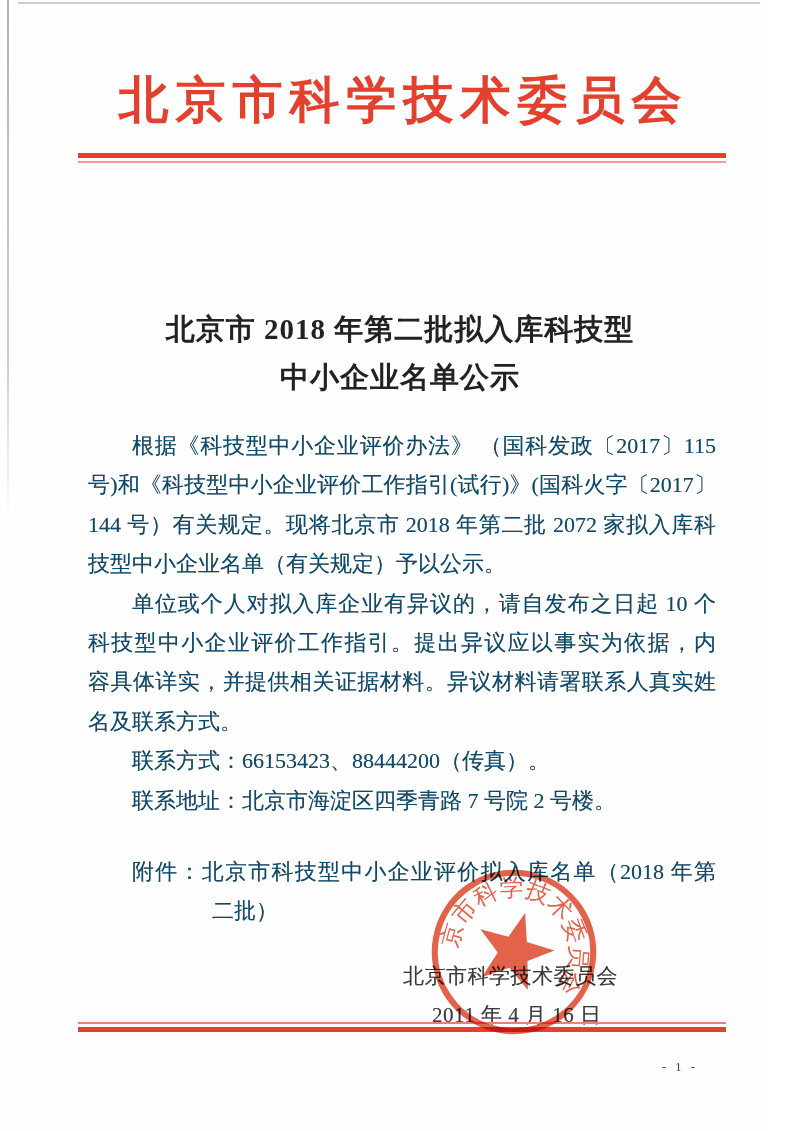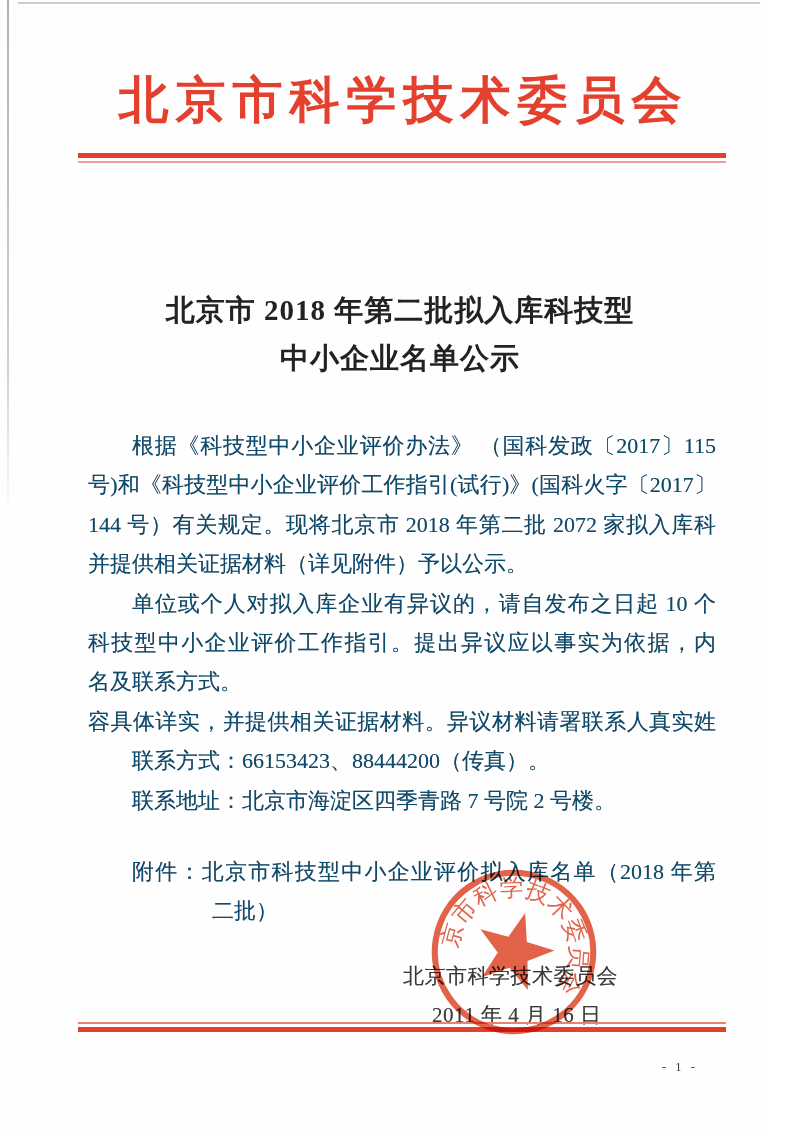"北京市 2018 年第二批拟入库科技型" .doc-title { top: 286px -> 305px }
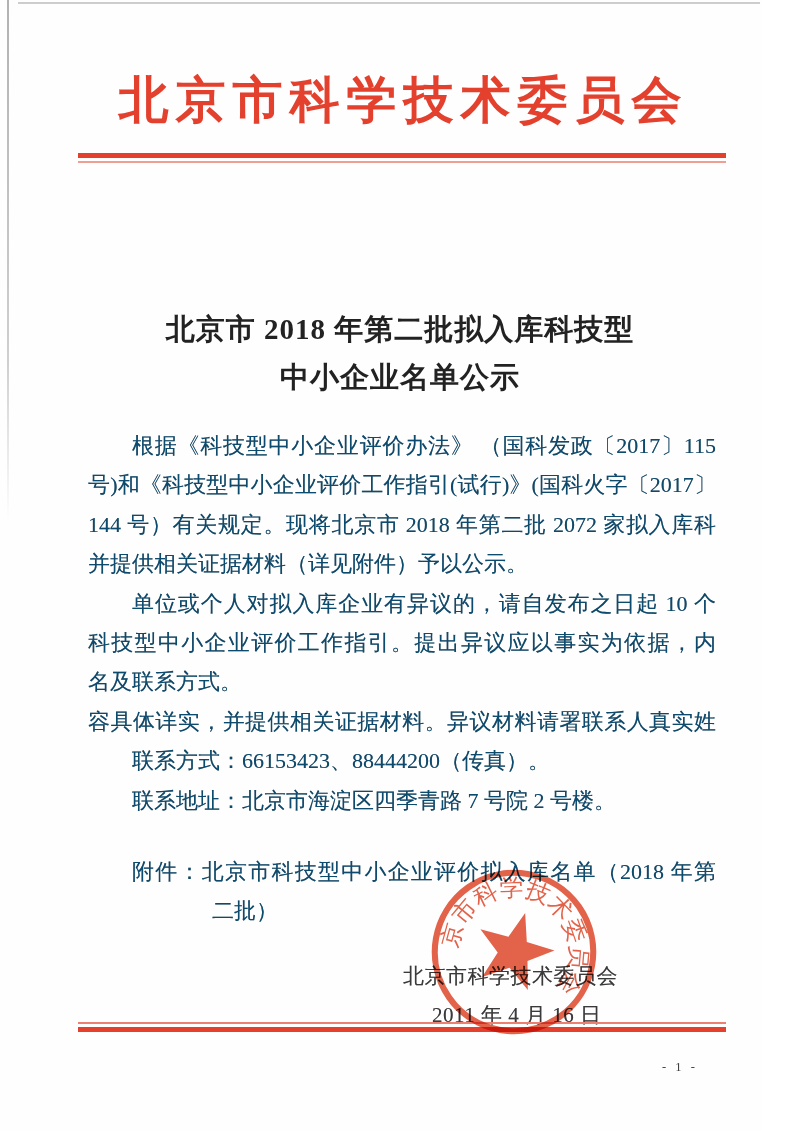"并提供相关证据材料（详见附件）予以公示。" div.bline { text: 并提供相关证据材料（详见附件 -> 技型中小企业名单（有关规定 }
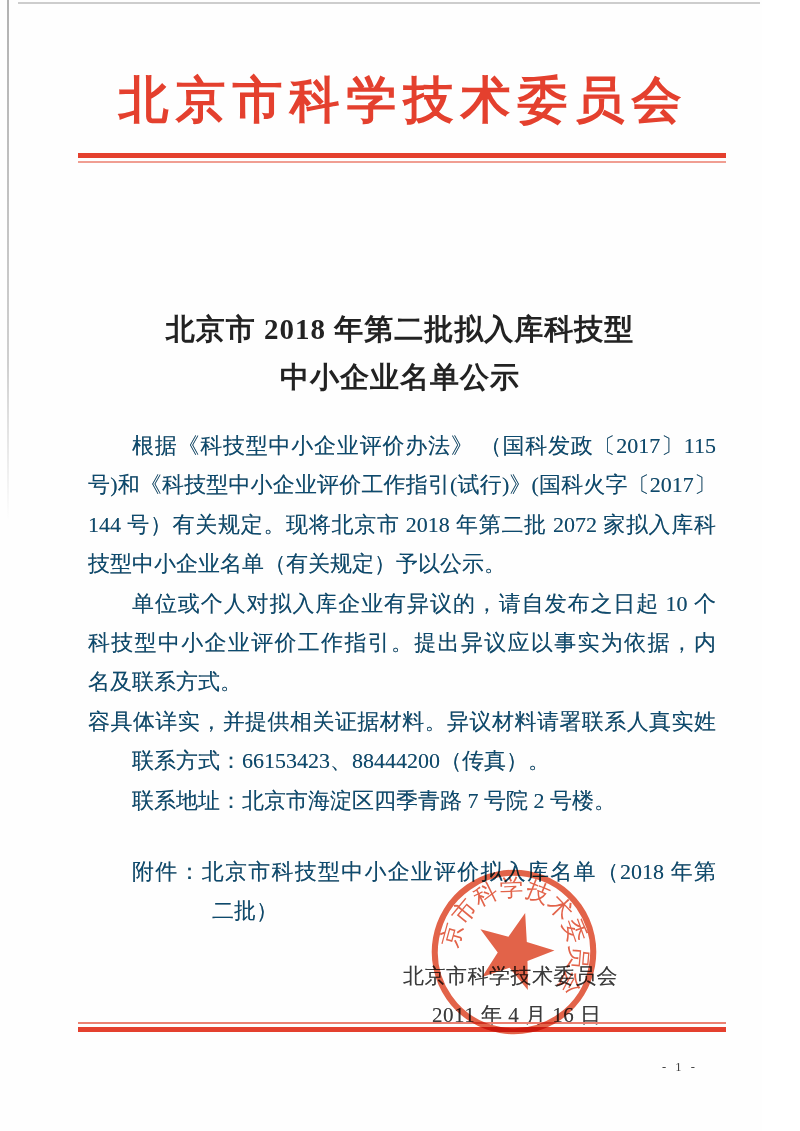"名及联系方式。" div.bline { order: before "容具体详实，并提供相关证据材料。异议材料请署联系人真实姓" -> after "容具体详实，并提供相关证据材料。异议材料请署联系人真实姓" }
